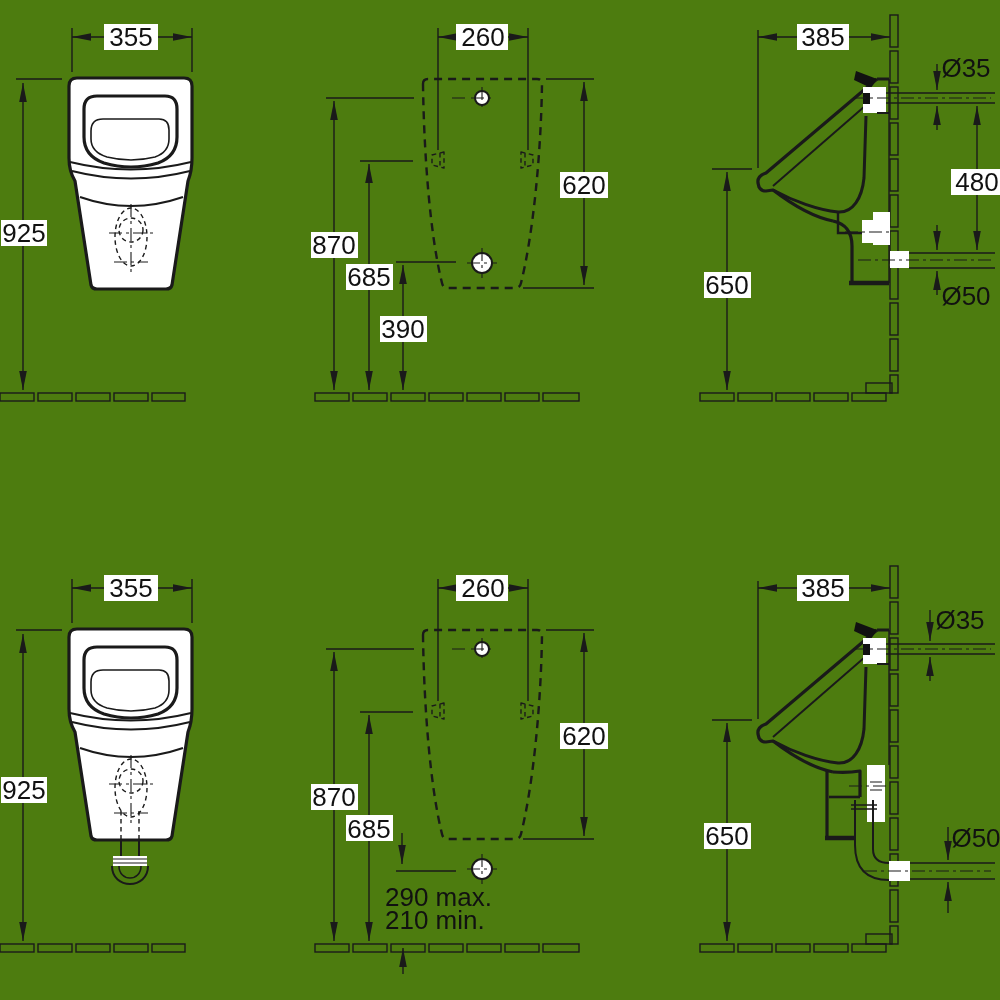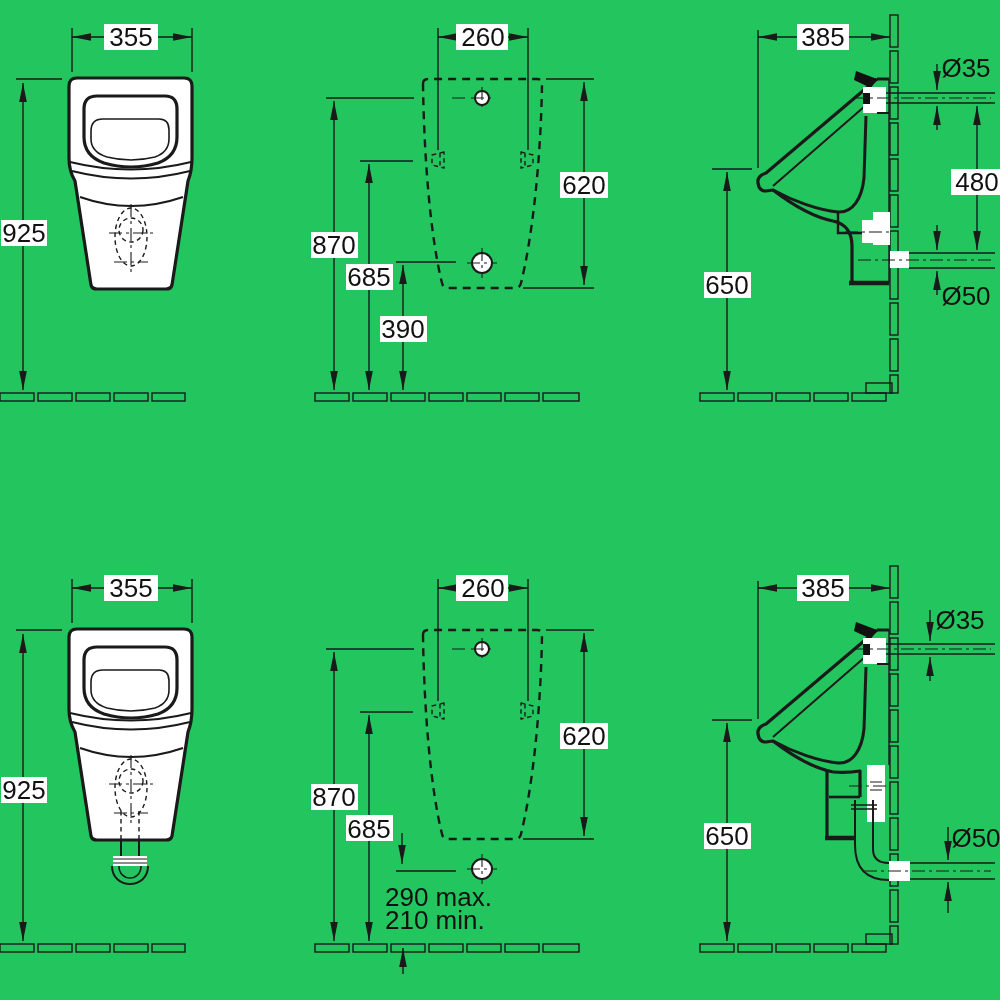"355" .stage { background: #22c55e -> #4d7c0f }
